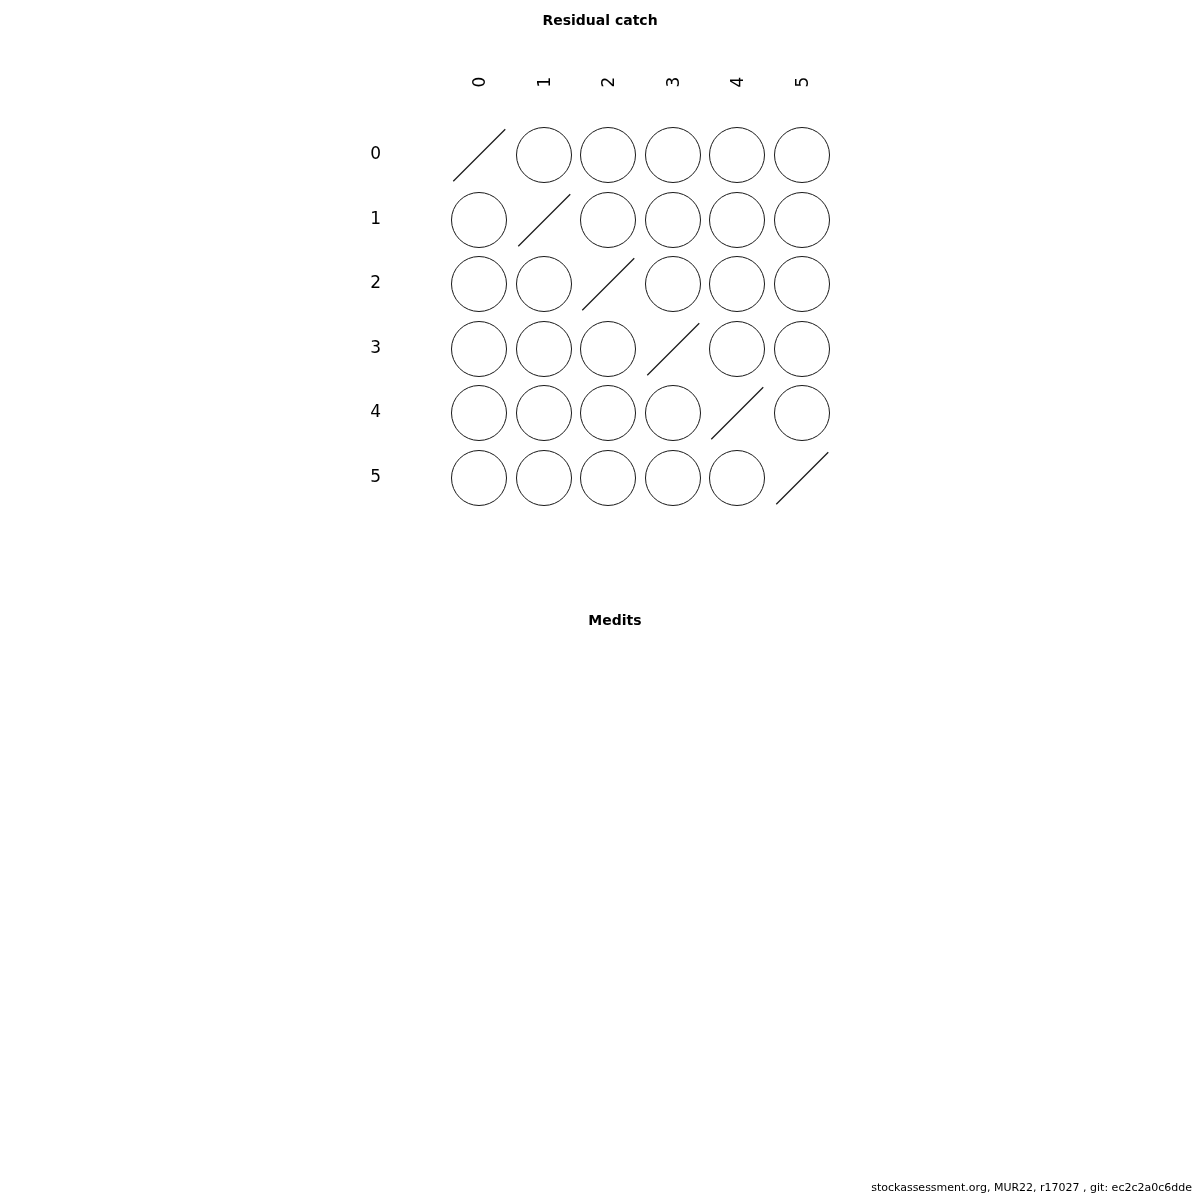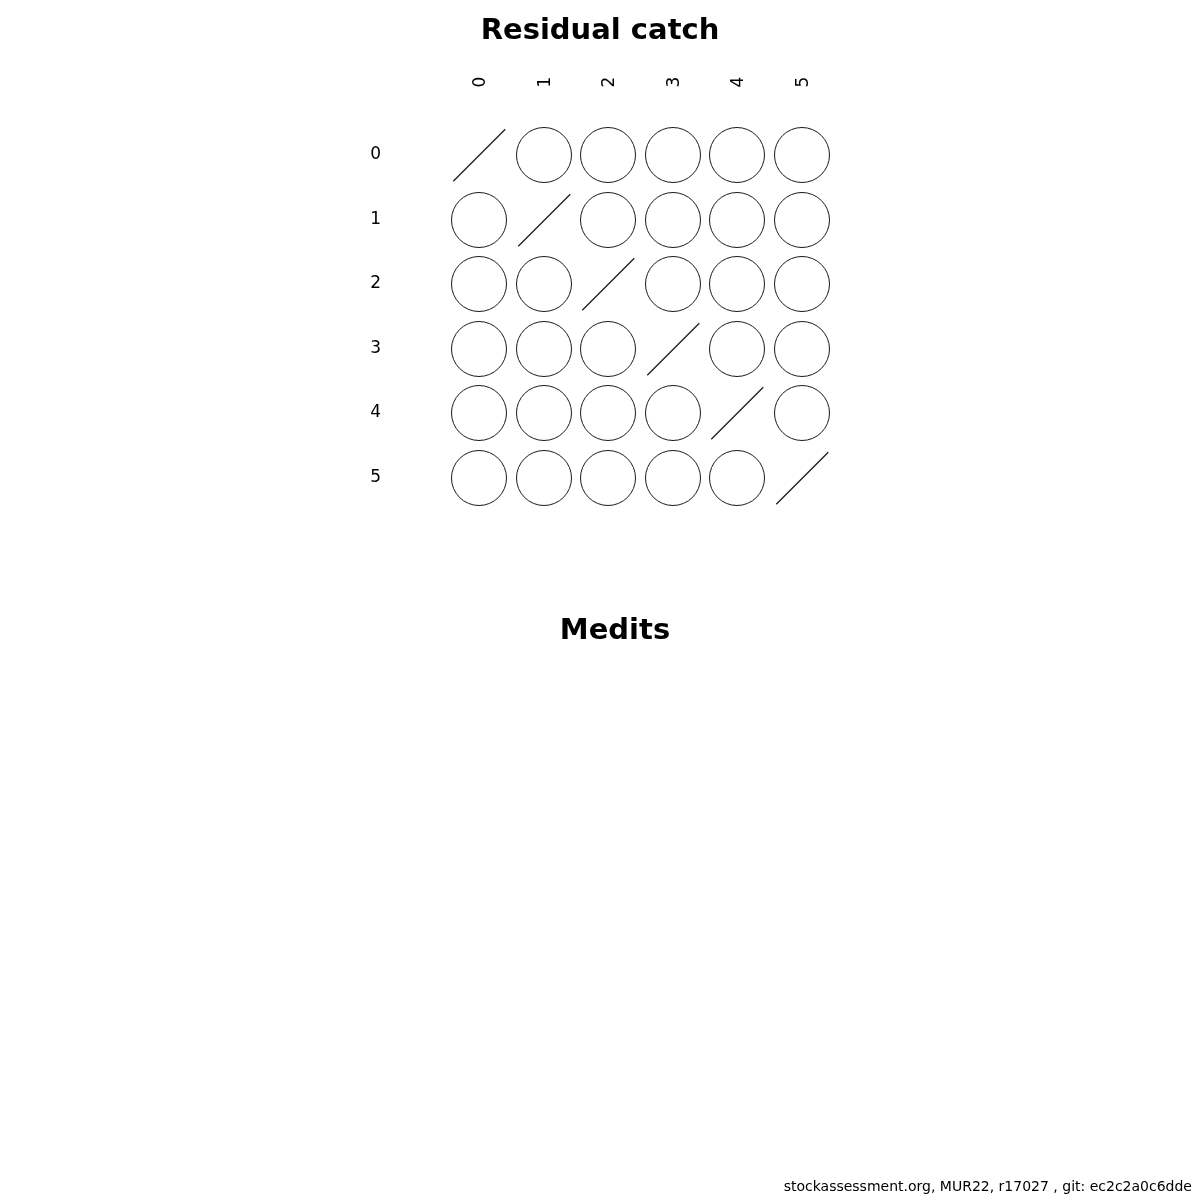"Residual catch" .panel-title { font-size: 29px -> 14px }
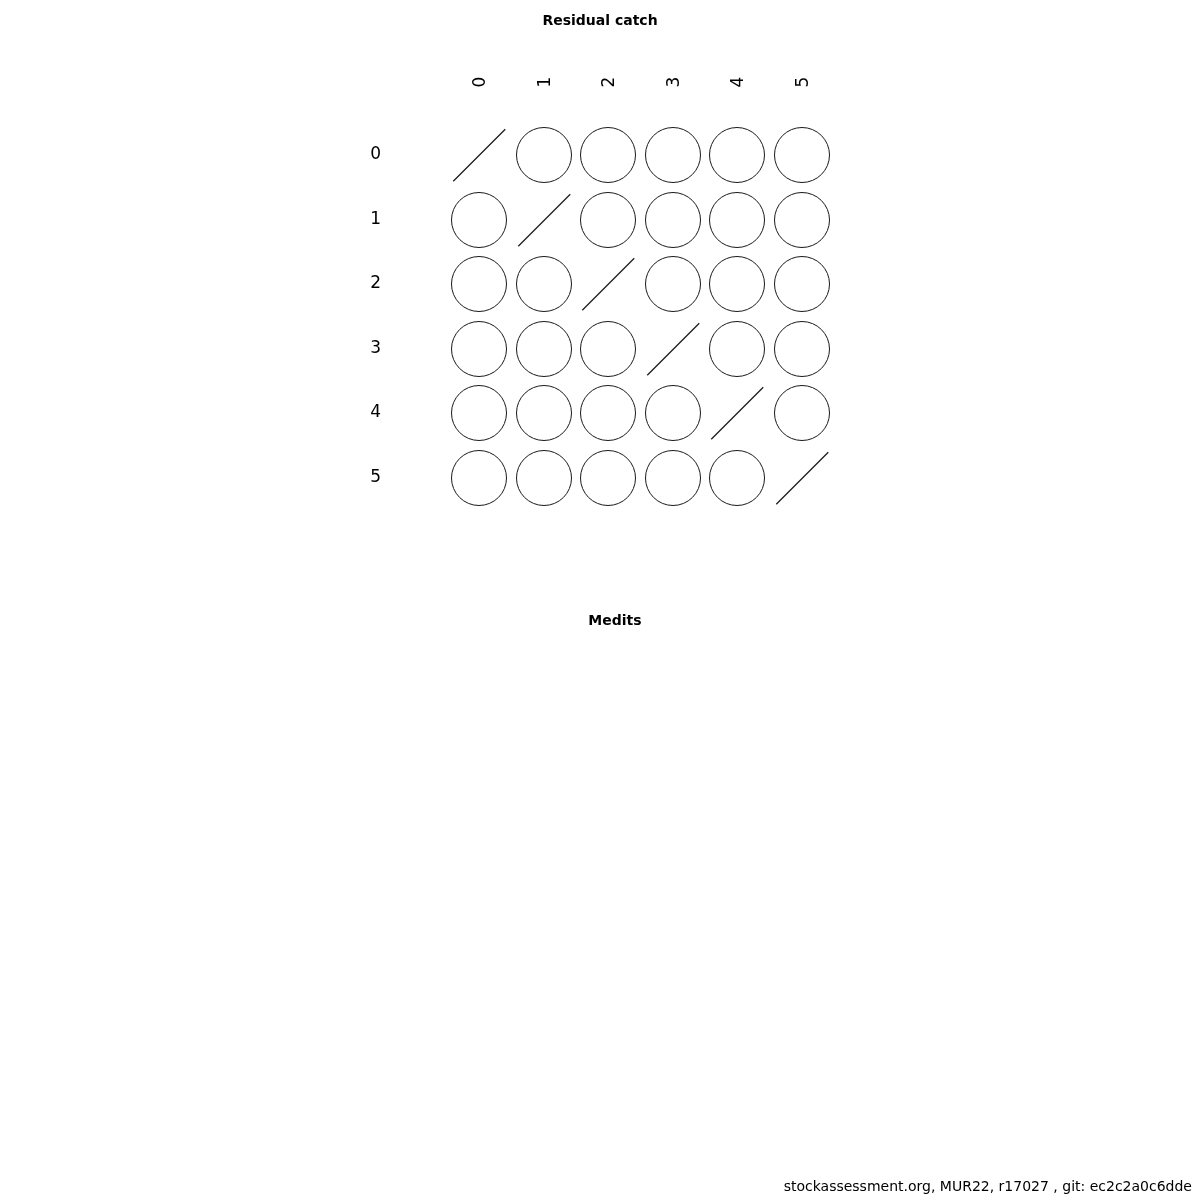"stockassessment.org, MUR22, r17027 ," .footer { font-size: 14px -> 11px }
